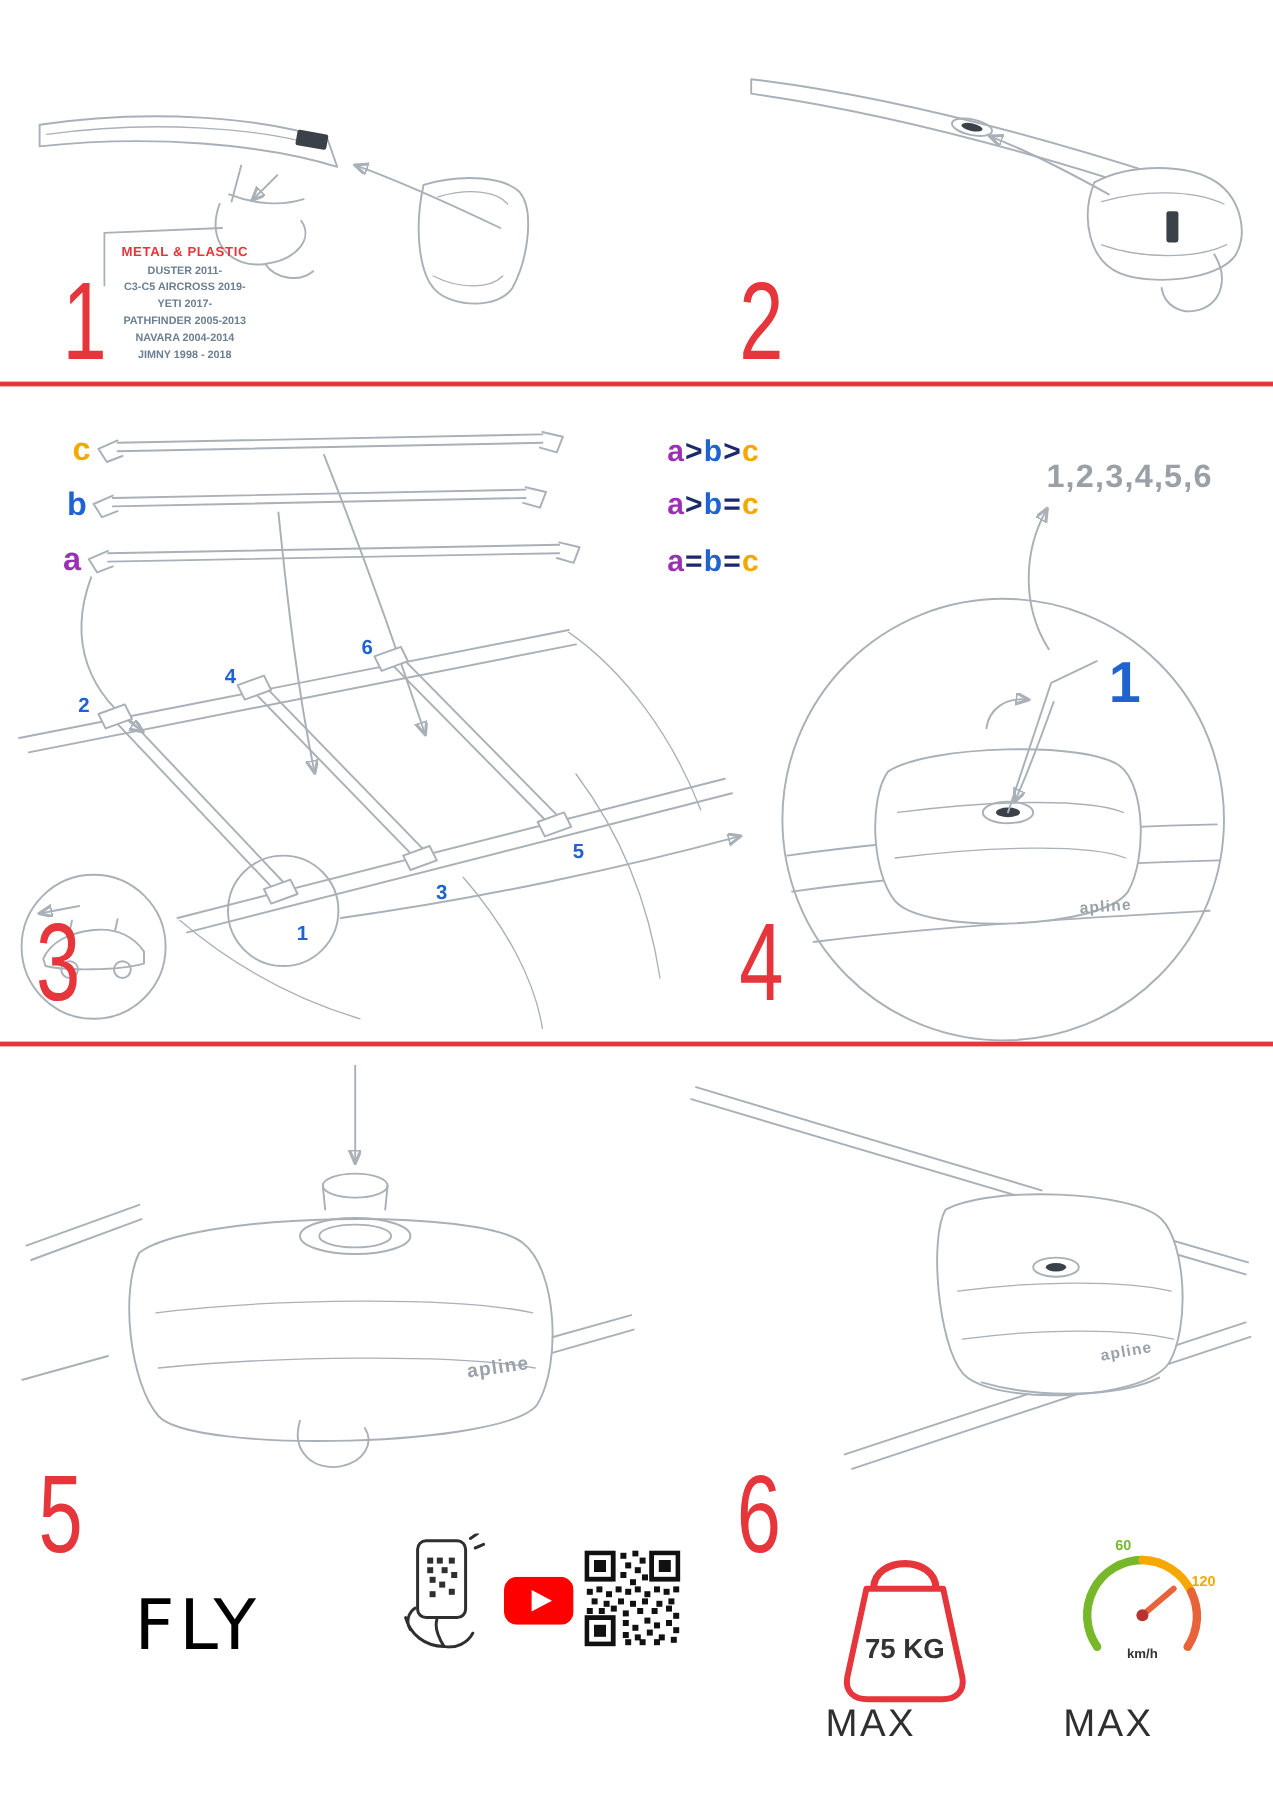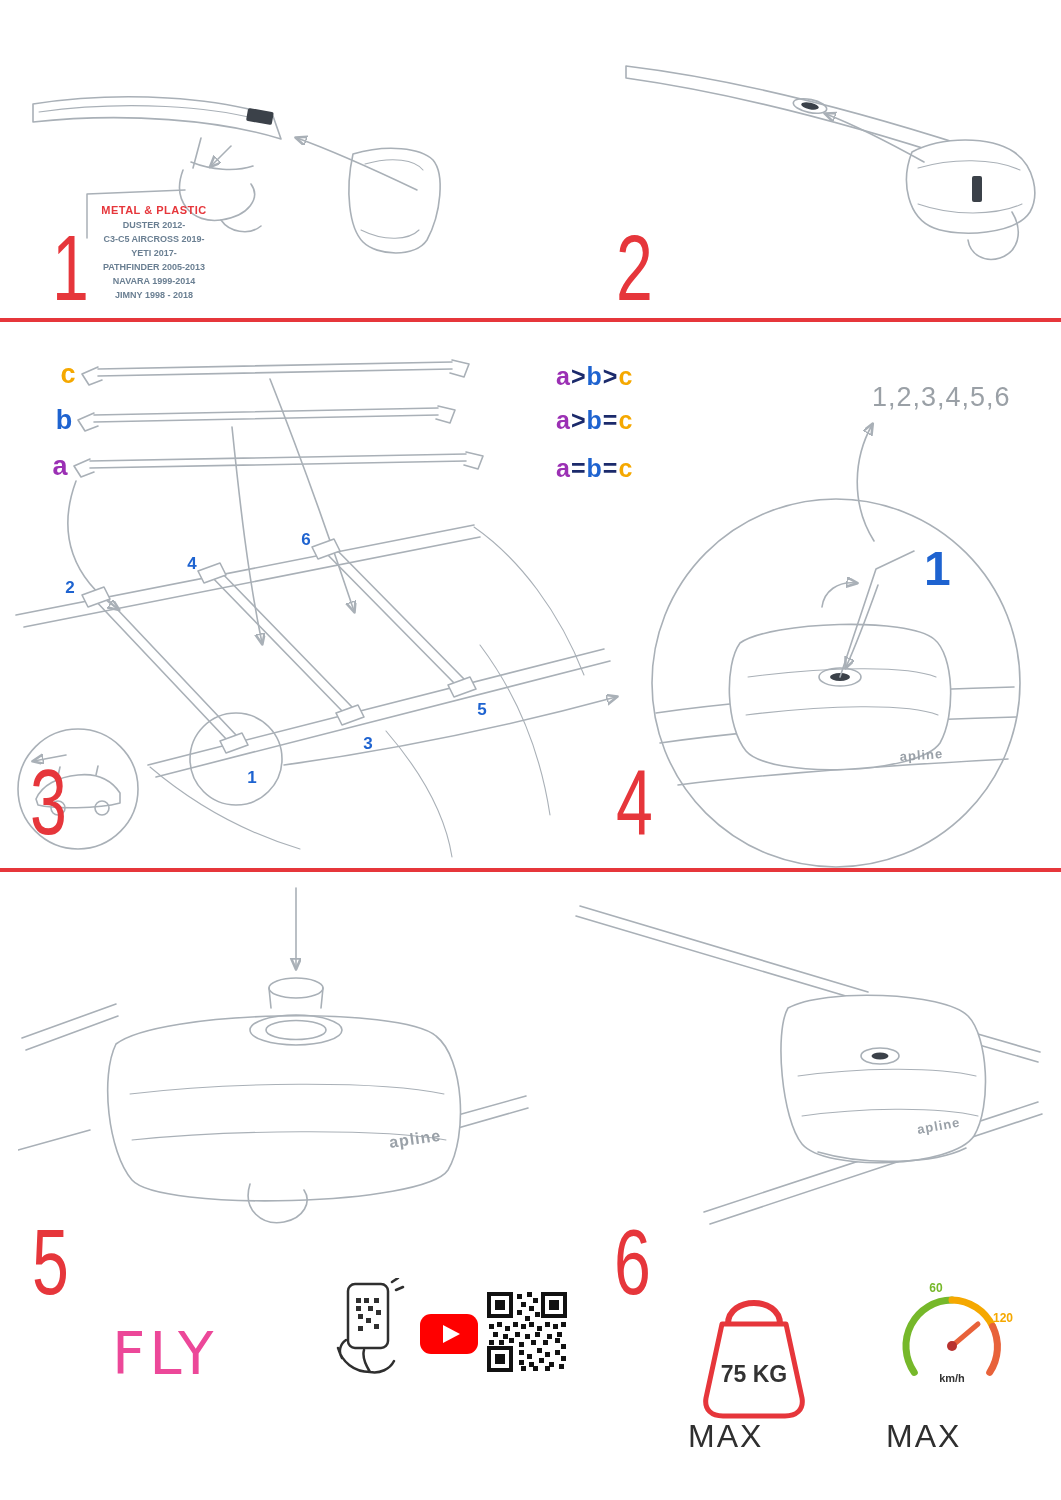"DUSTER 2012-" div { text: 2012- -> 2011- }
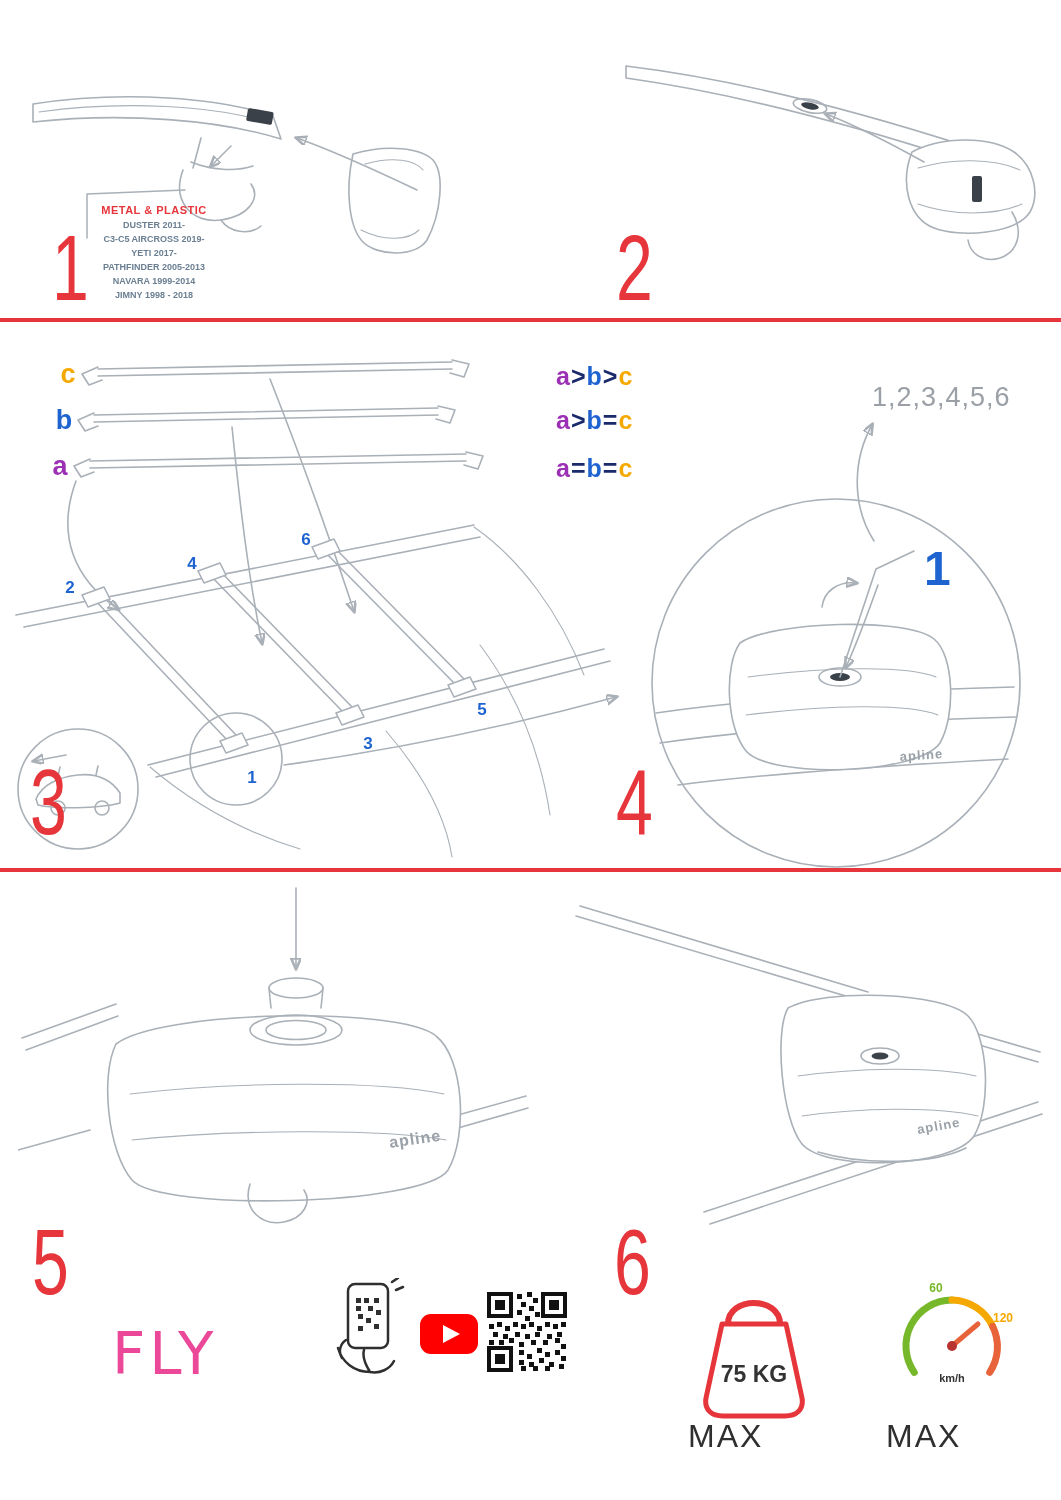"NAVARA 1999-2014" div { text: 1999-2014 -> 2004-2014 }
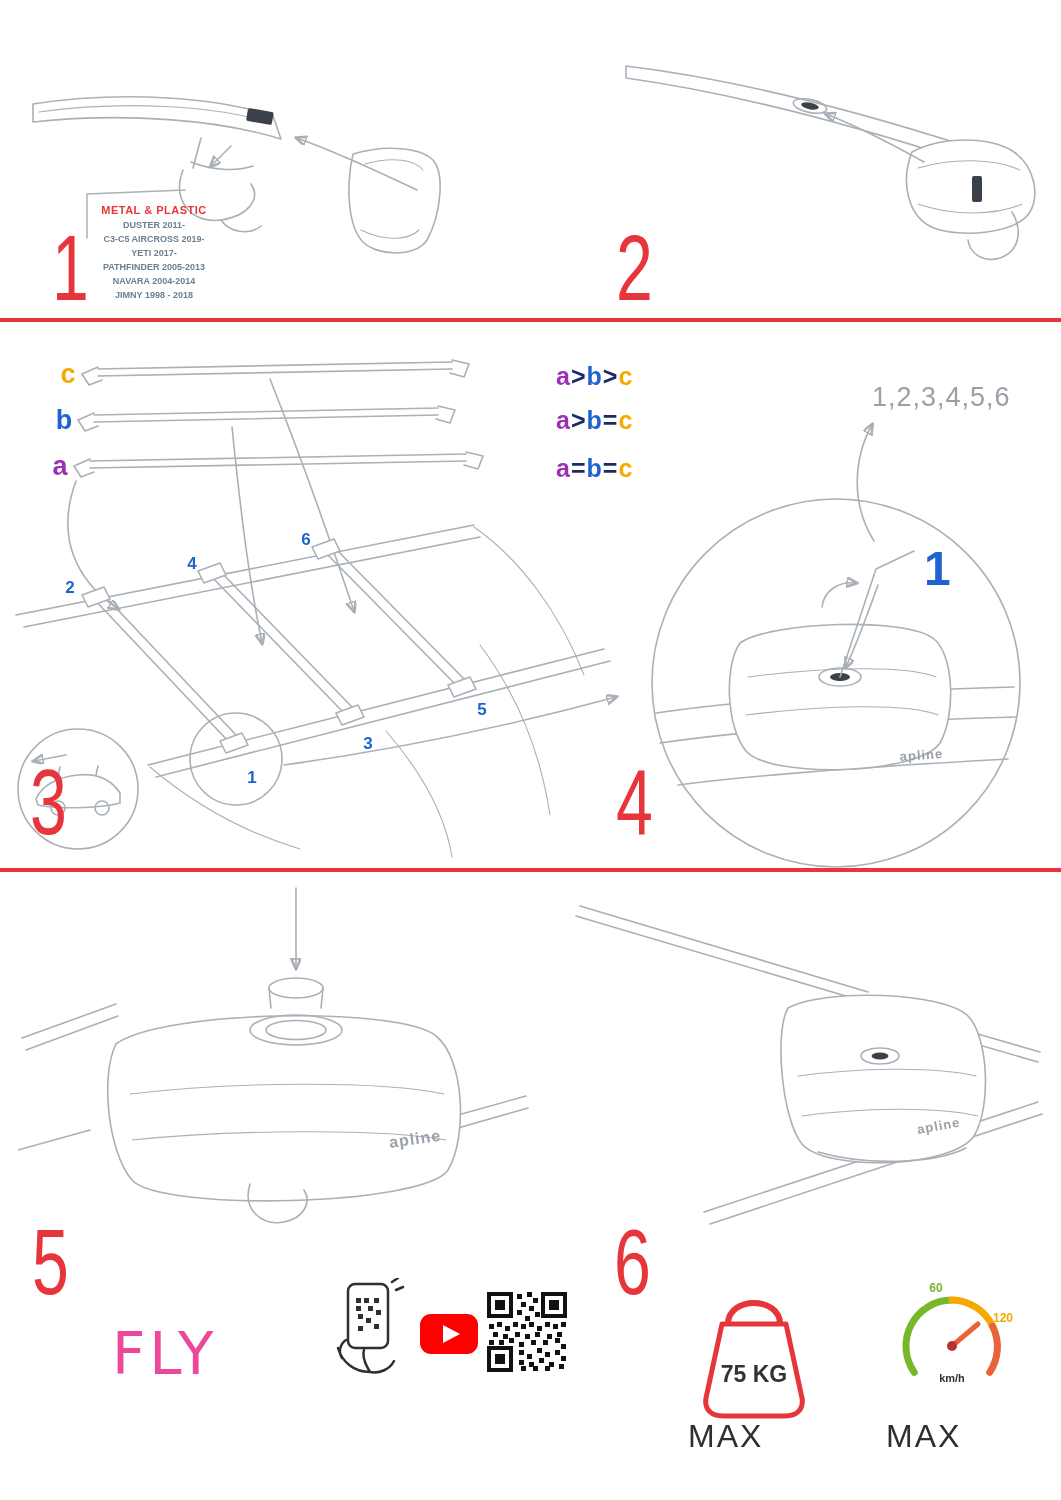"1,2,3,4,5,6" .seq { font-weight: 400 -> 700 }
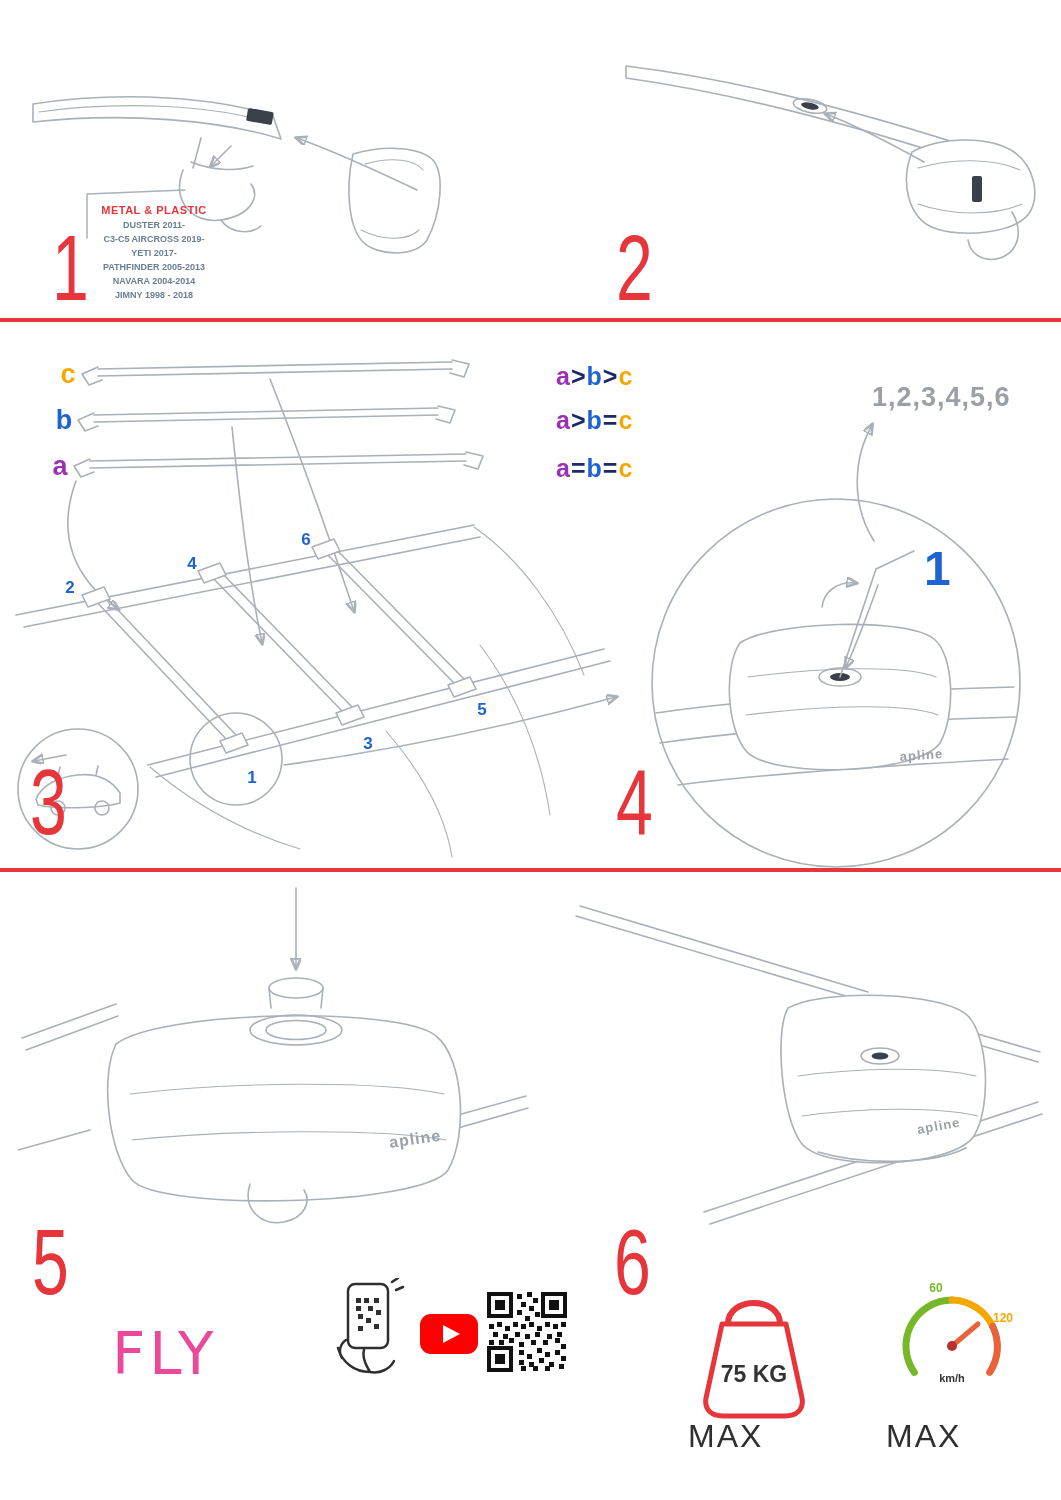"FLY" .fly { color: #ec4899 -> #000000 }
